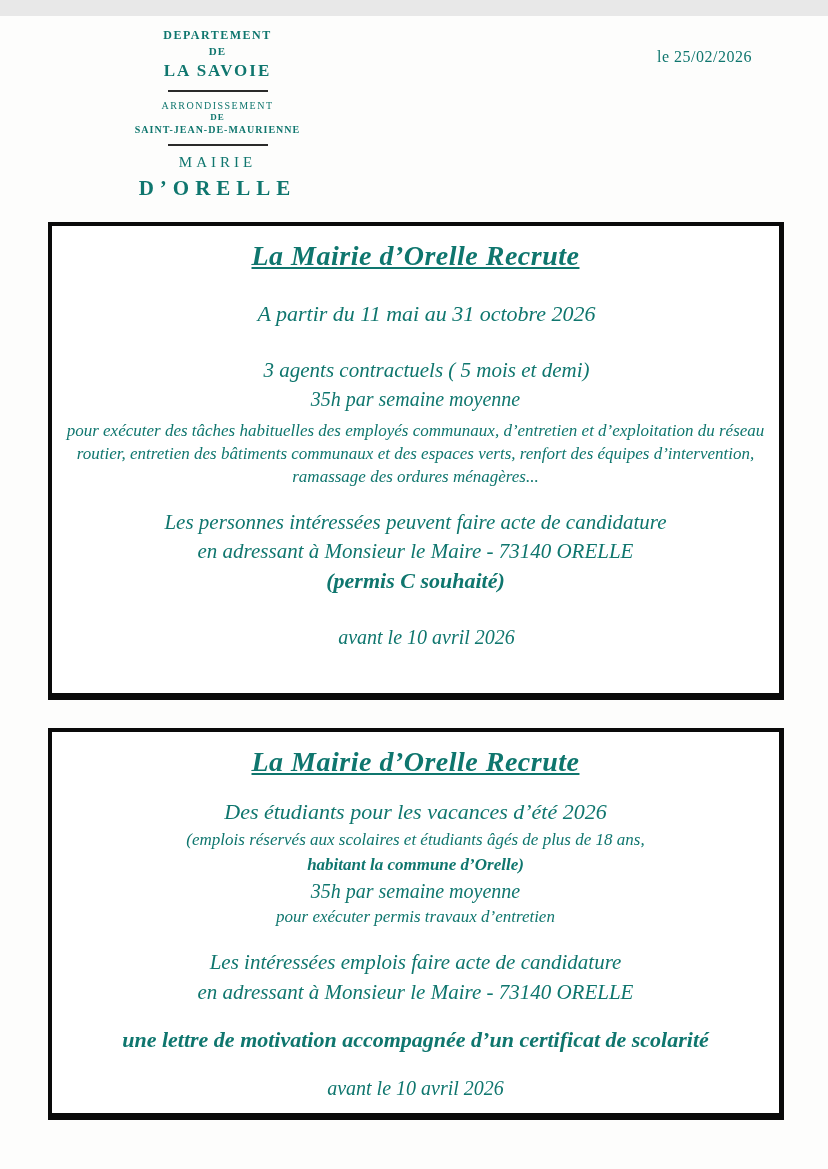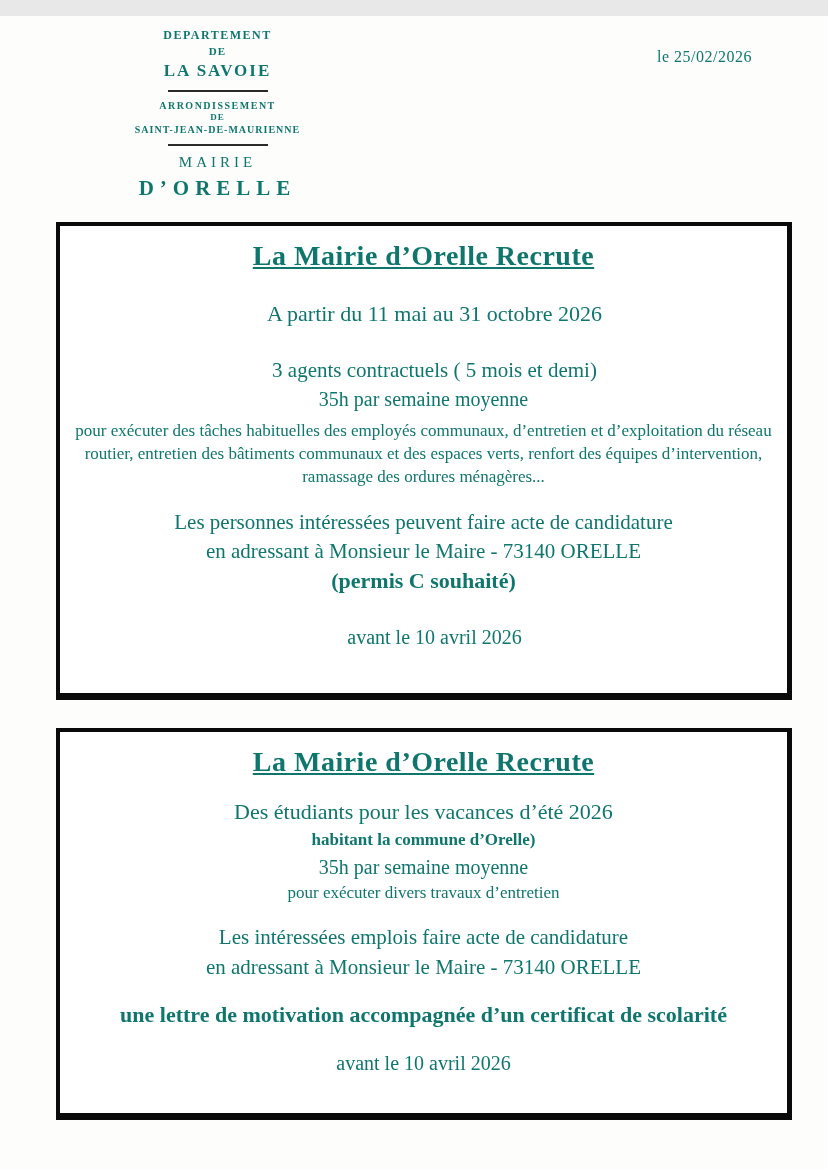"ARRONDISSEMENT" .lh-arr-1 { font-weight: bold -> normal }
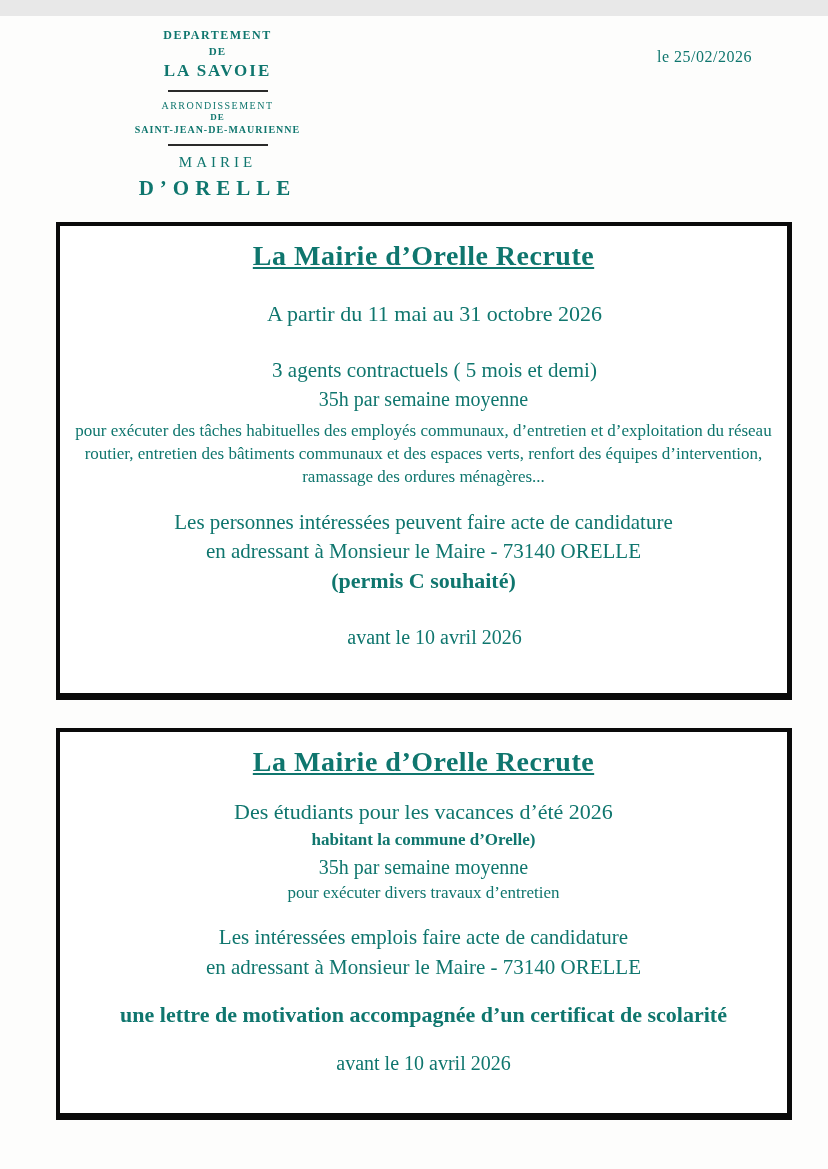"La Mairie d’Orelle Recrute" .notice { font-style: none -> italic; left: 56px -> 48px }
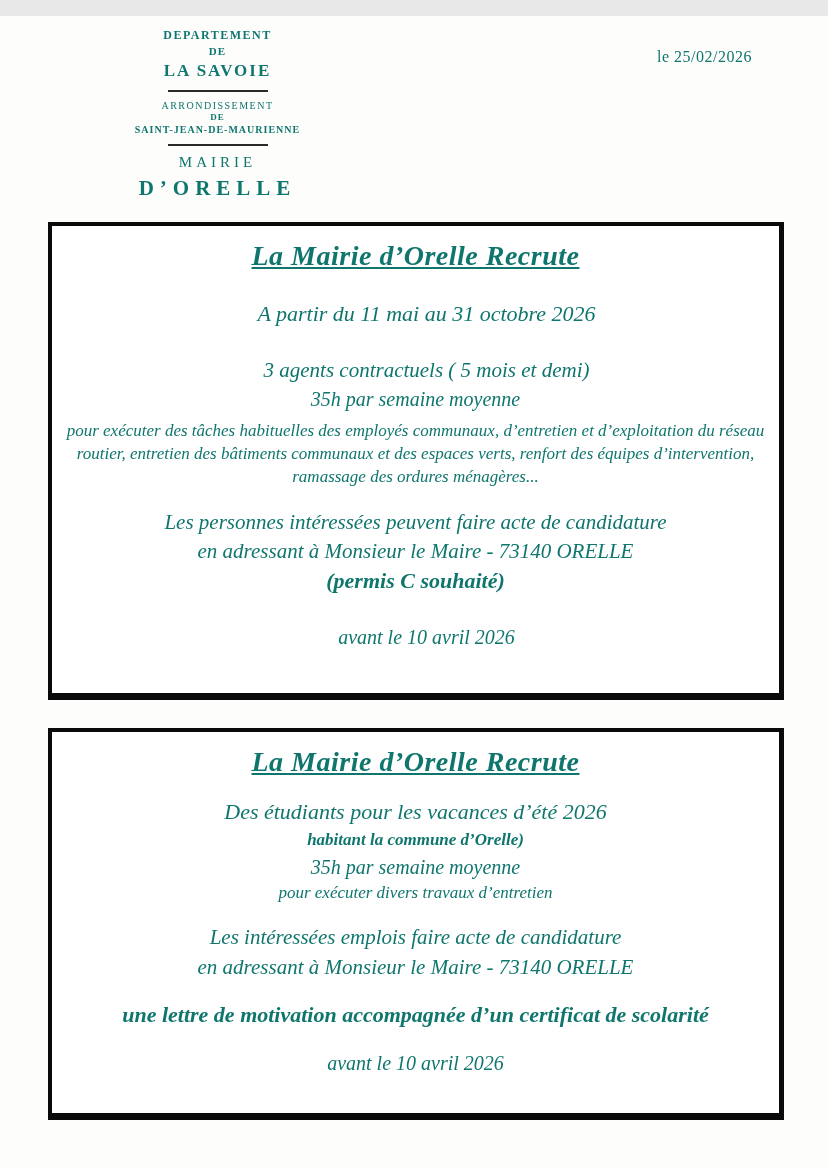"(emplois réservés aux scolaires et" p.t-sm { html: none -> <p>(emplois réservés aux scolaires et étudiants âgés de plus de 18 ans,</p> }
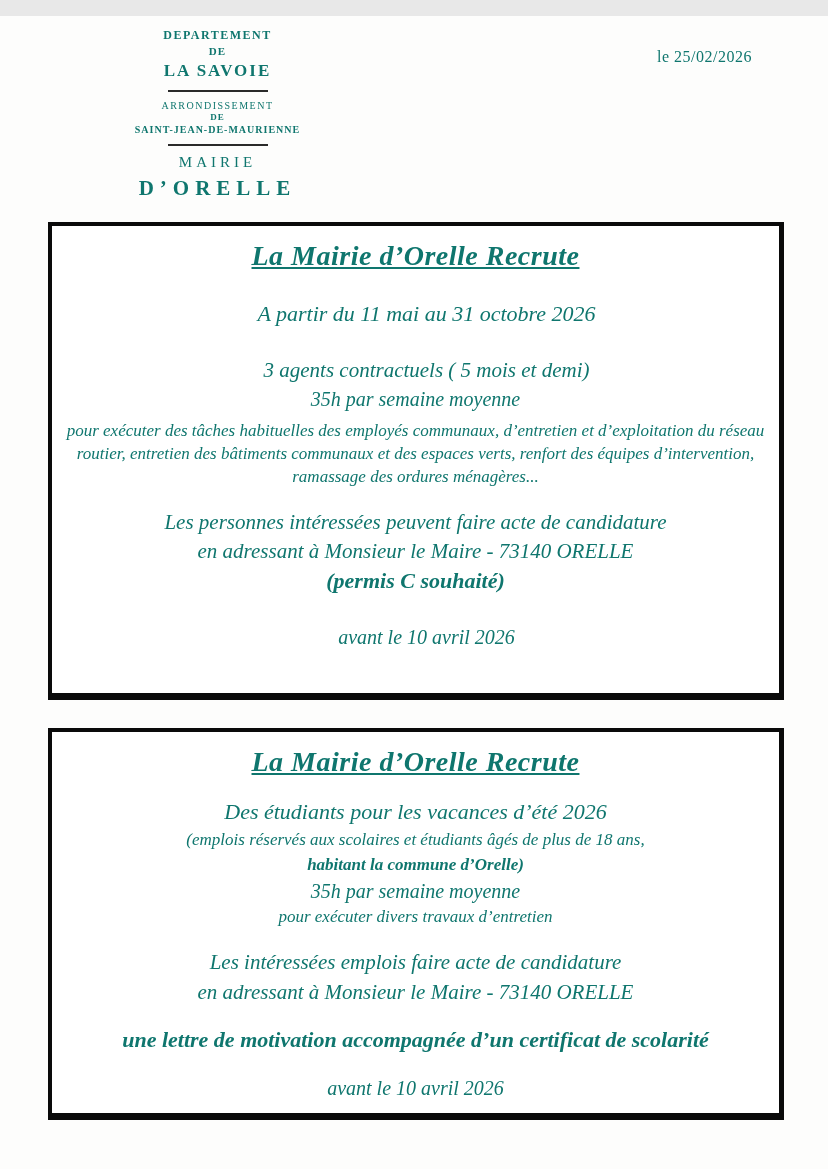"pour exécuter divers travaux d’entretien" p.t-sm { text: divers -> permis }
